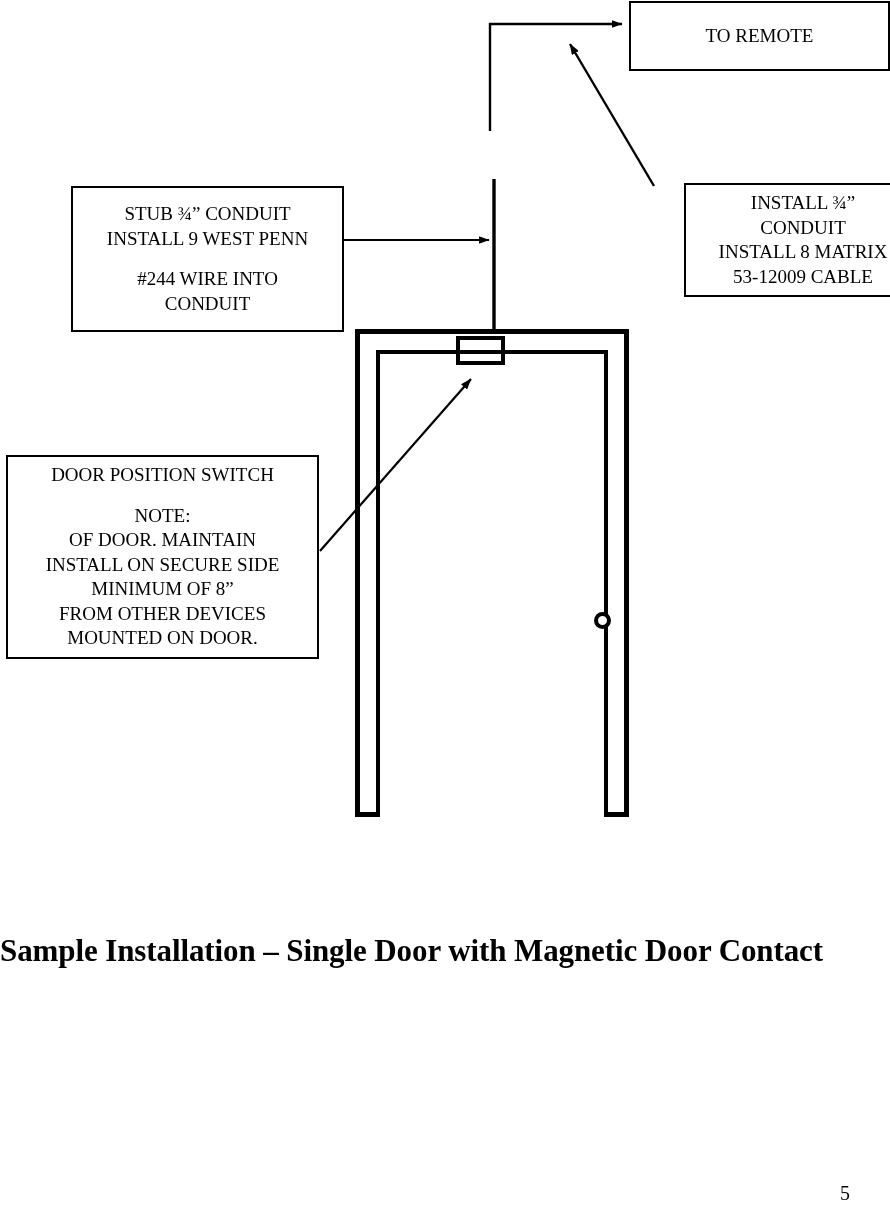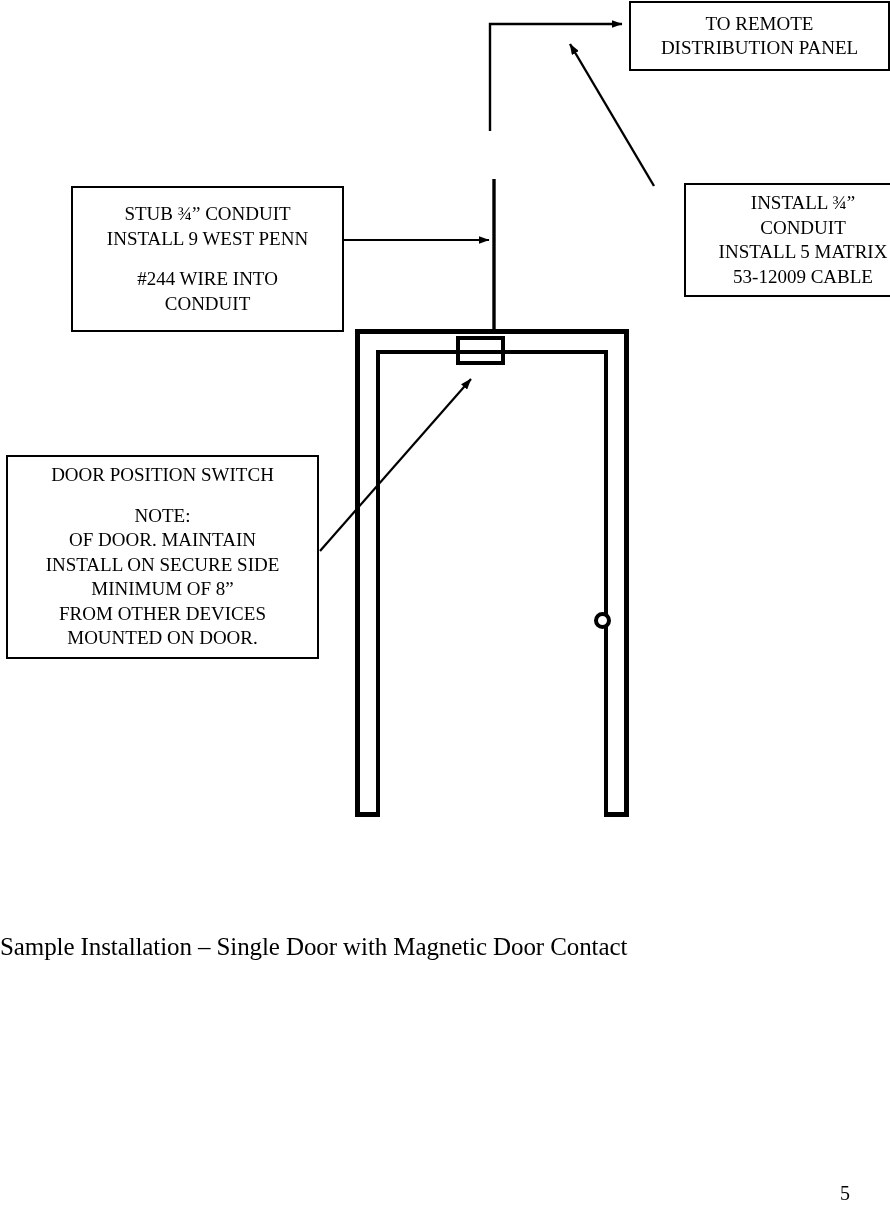"DISTRIBUTION PANEL" span.line { html: <span>DISTRIBUTION PANEL</span> -> none }
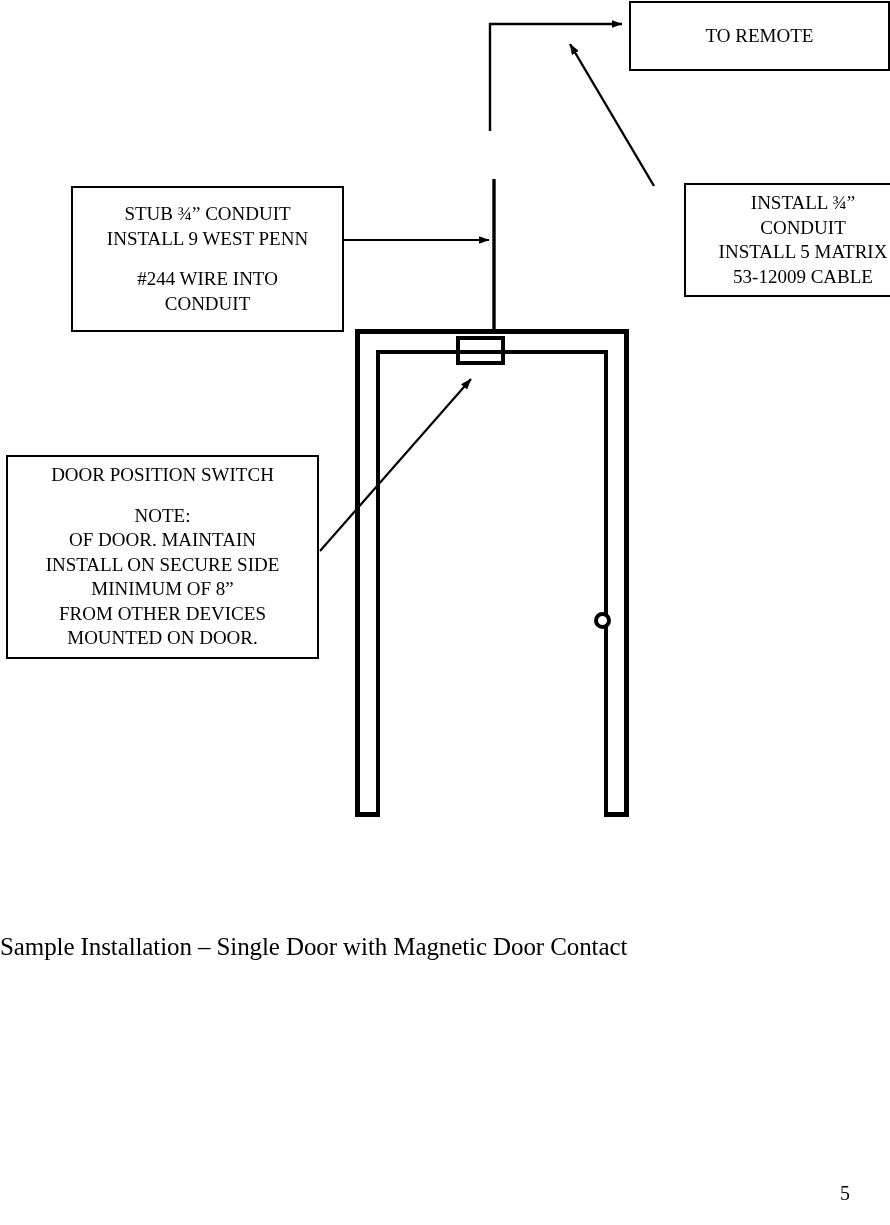"INSTALL 5 MATRIX" span.line { text: 5 -> 8 }
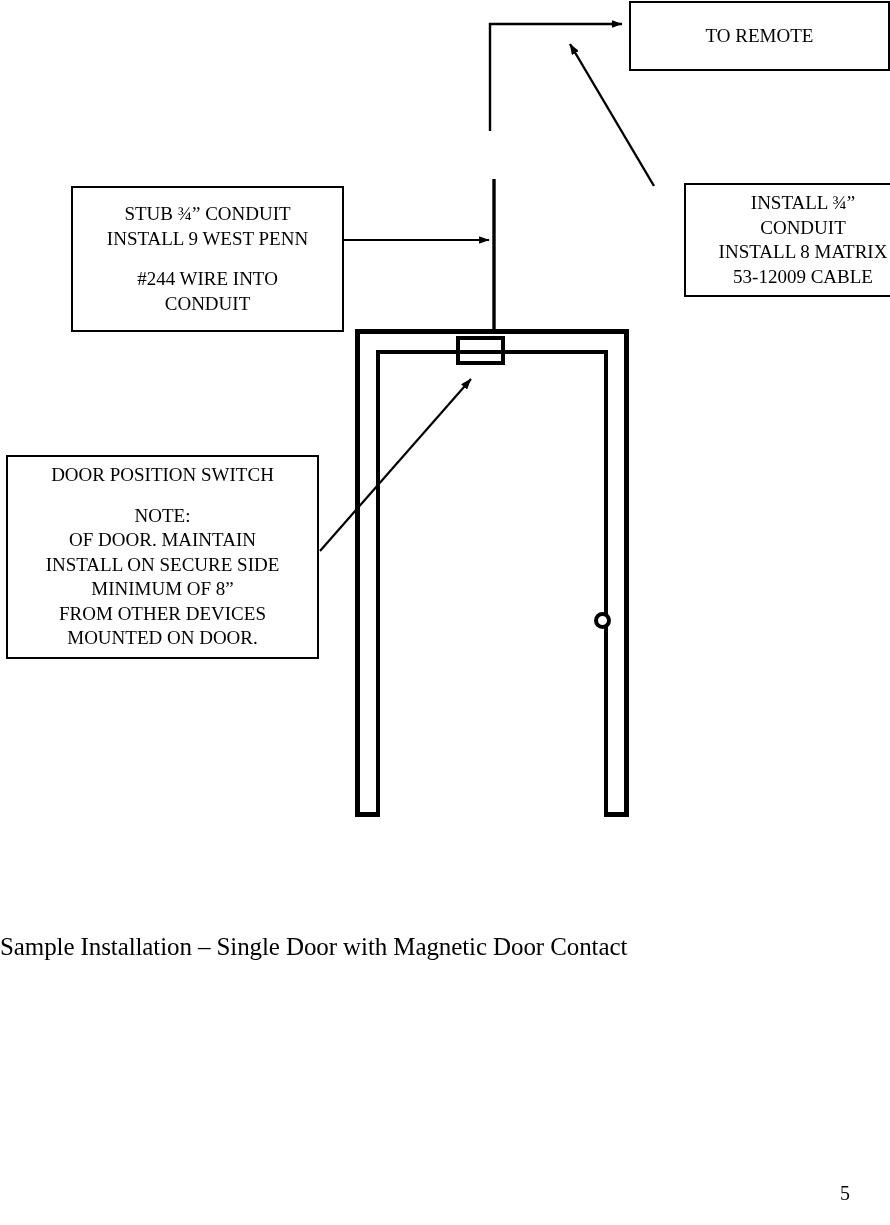"Sample Installation – Single Door" #caption { font-size: 25px -> 31px; font-weight: normal -> bold }
